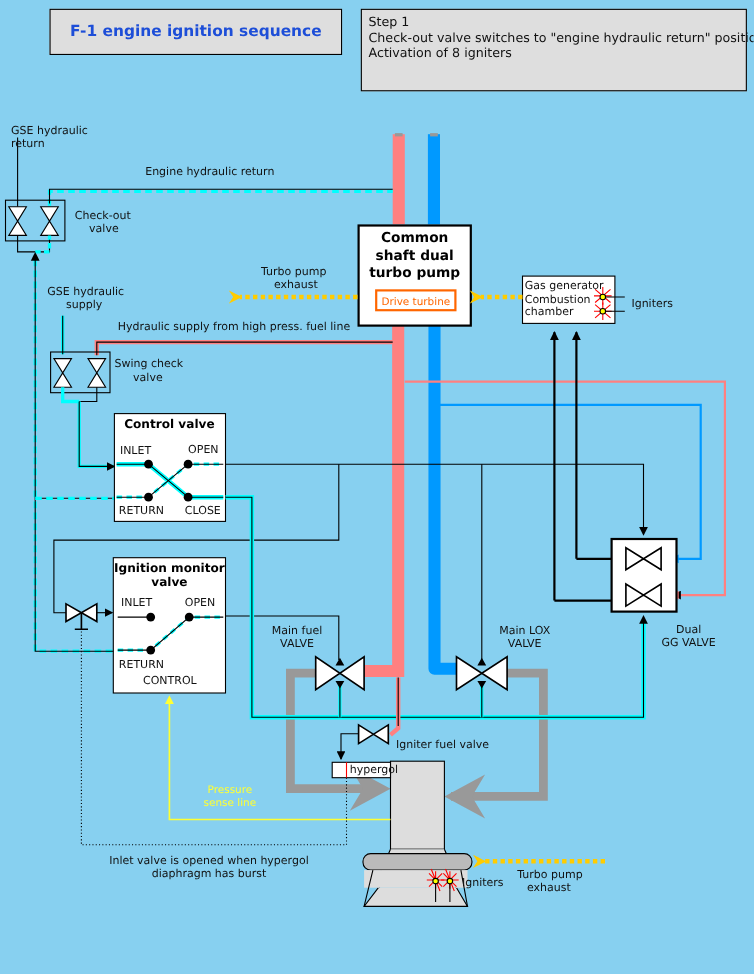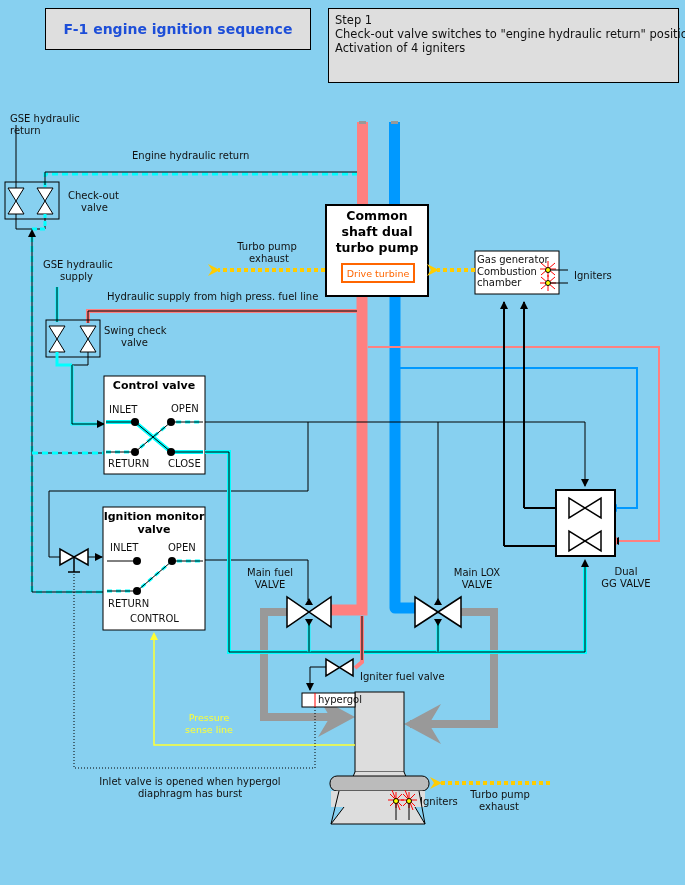"Activation of 4 igniters" div { text: 4 -> 8 }
